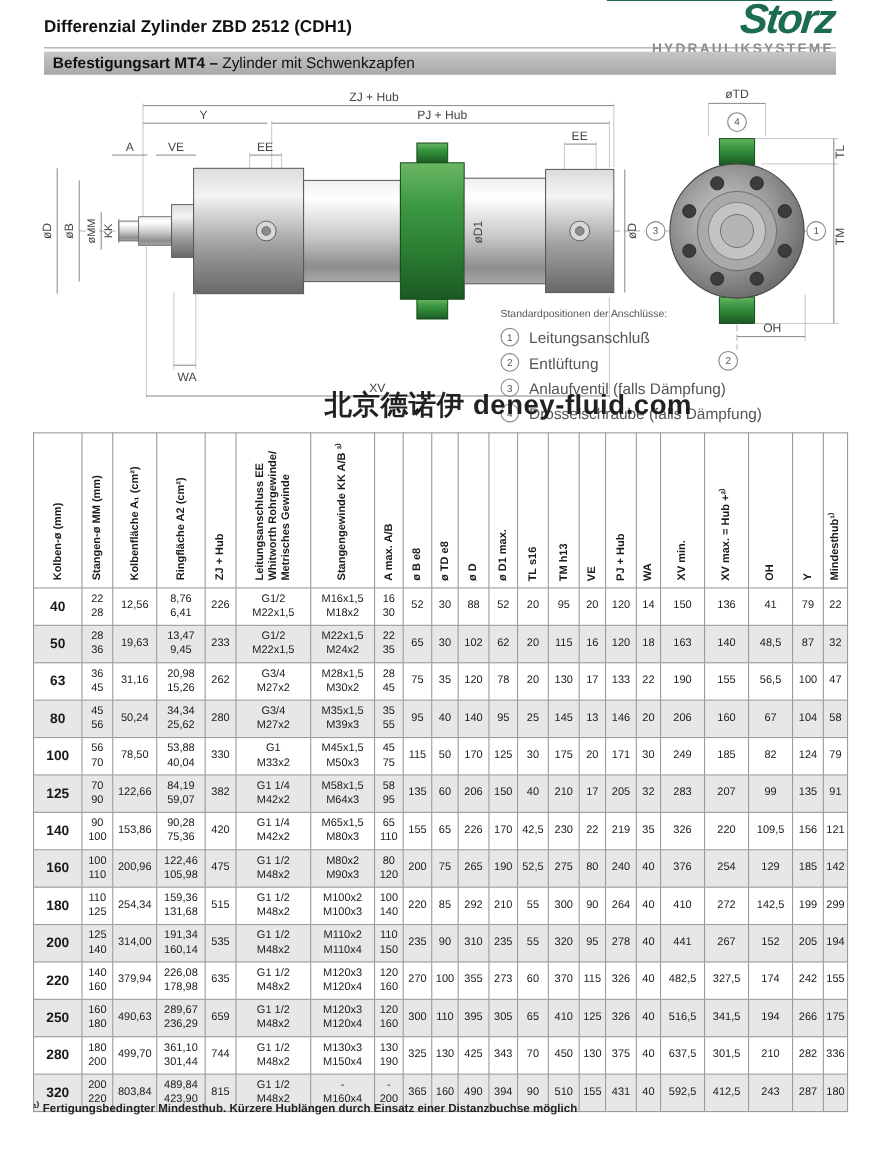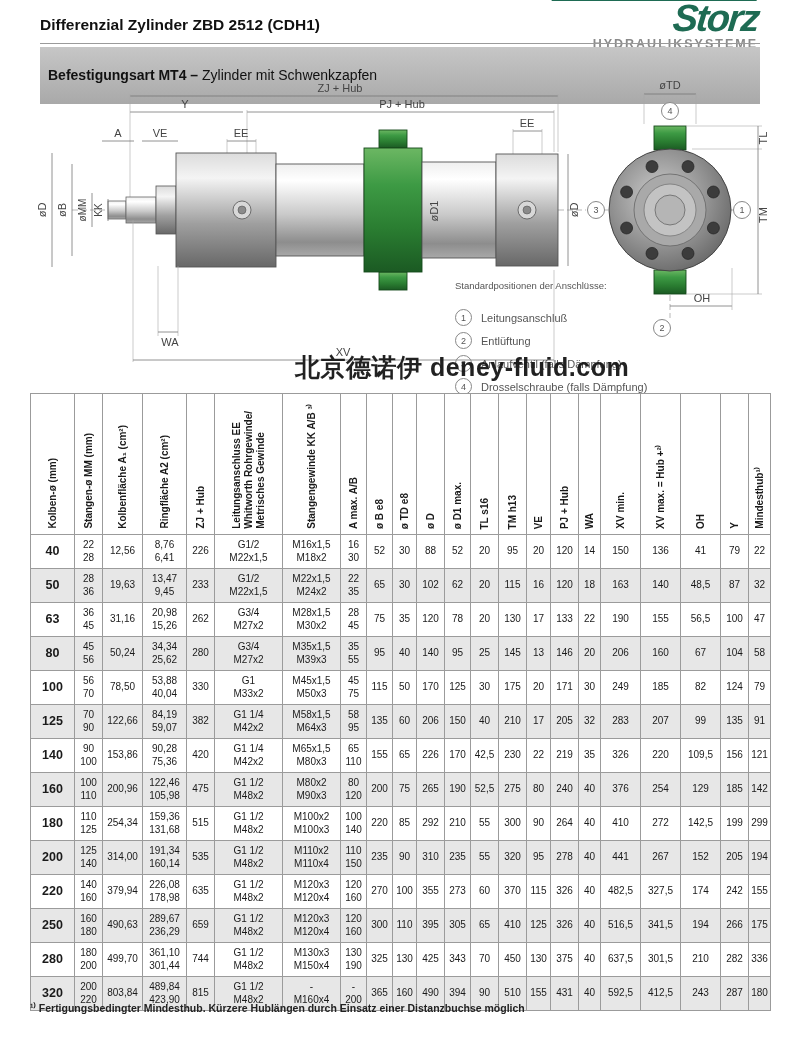"Befestigungsart MT4 – Zylinder mit" .subbar { padding: 20px 8px -> 2px 8px }
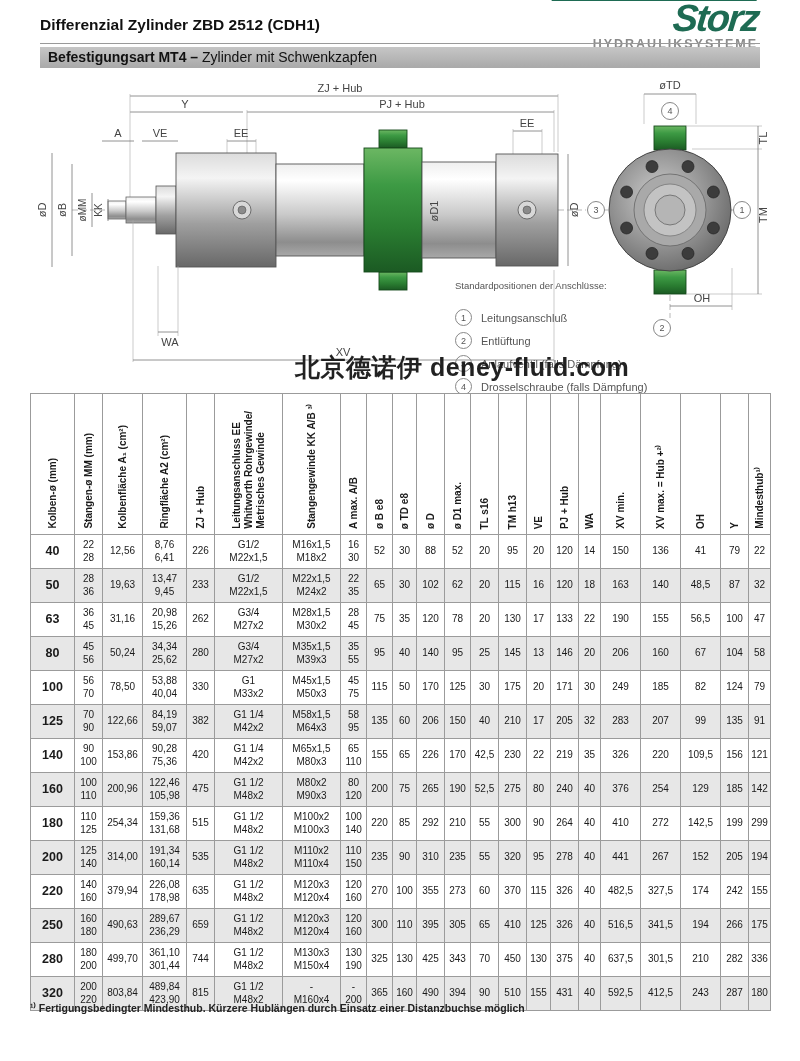"Standardpositionen der Anschlüsse:" .lg-title { margin-bottom: 18px -> 7px }
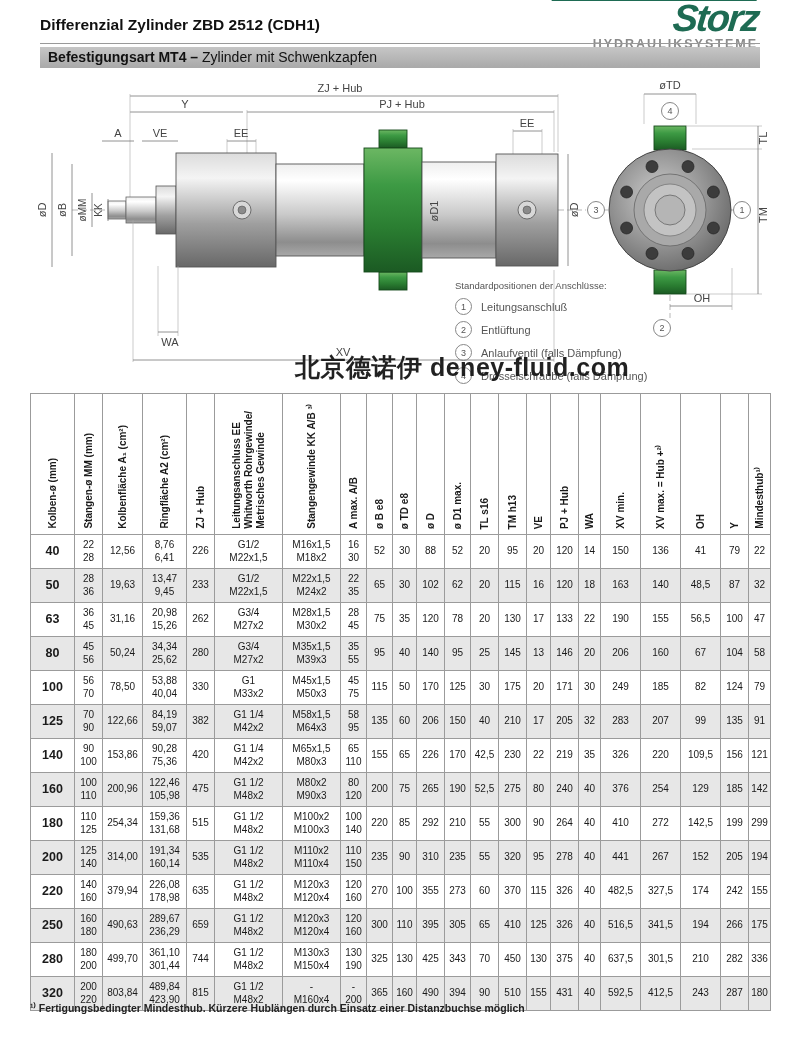"Leitungsanschluß" .lg-text { font-size: 11px -> 14px }
